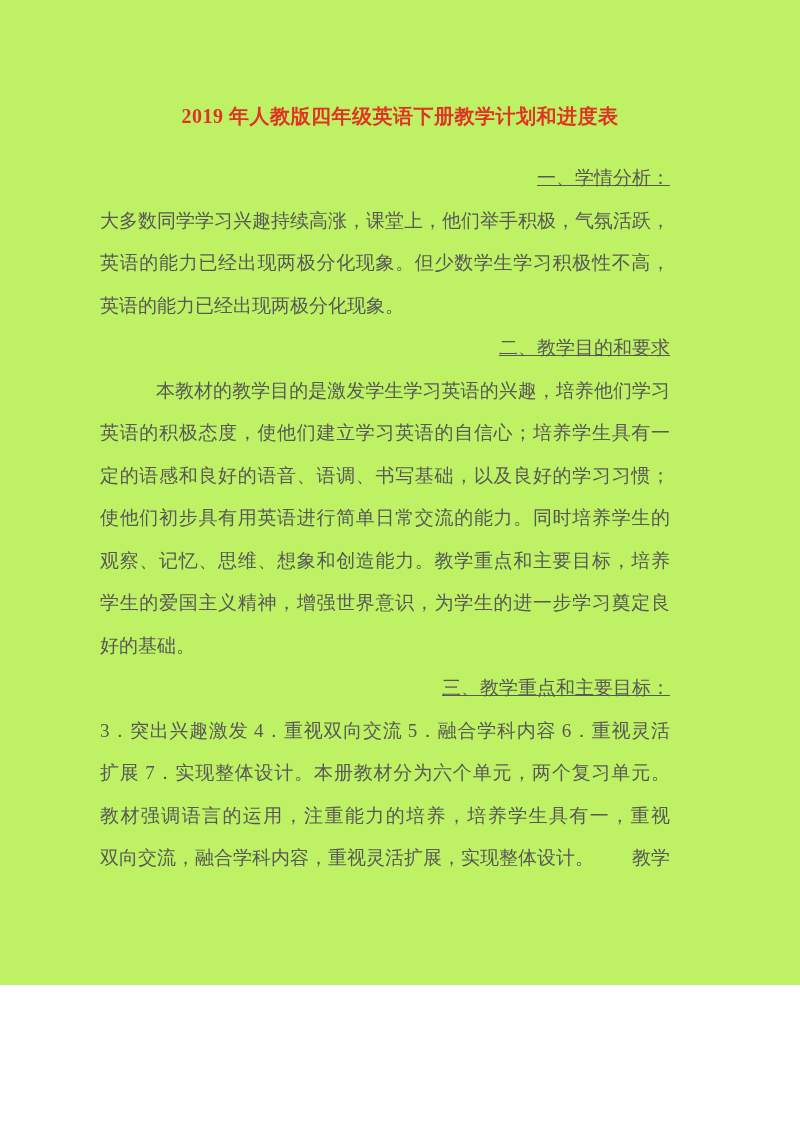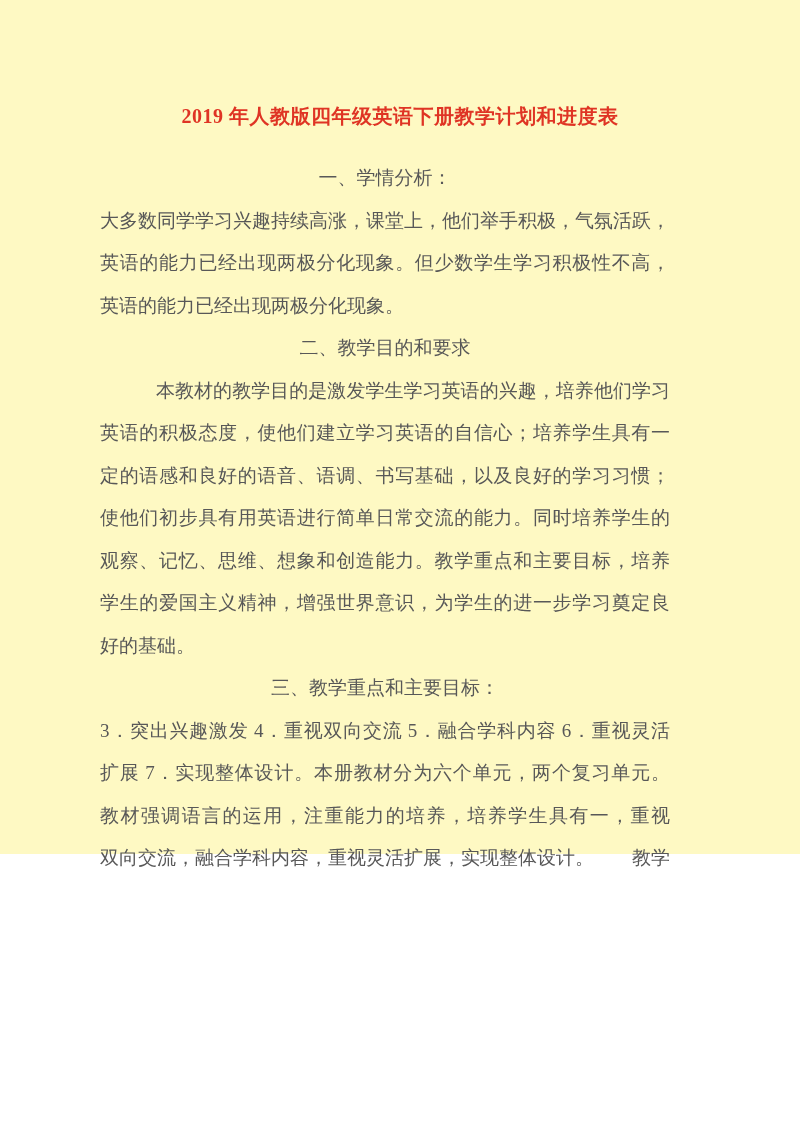"2019 年人教版四年级英语下册教学计划和进度表" .doc { background: #fef9c3 -> #bef264; height: 854px -> 985px }
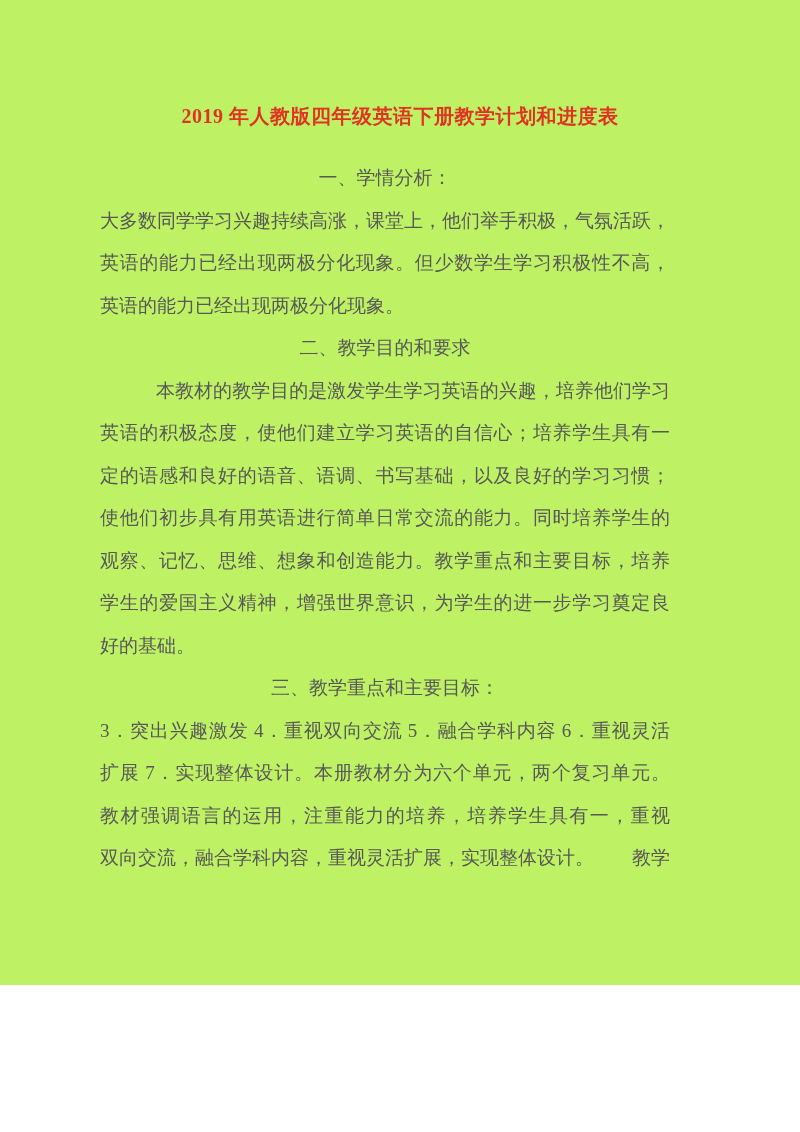"一、学情分析：" .line.h { text-align: center -> right; text-decoration: none -> underline }
